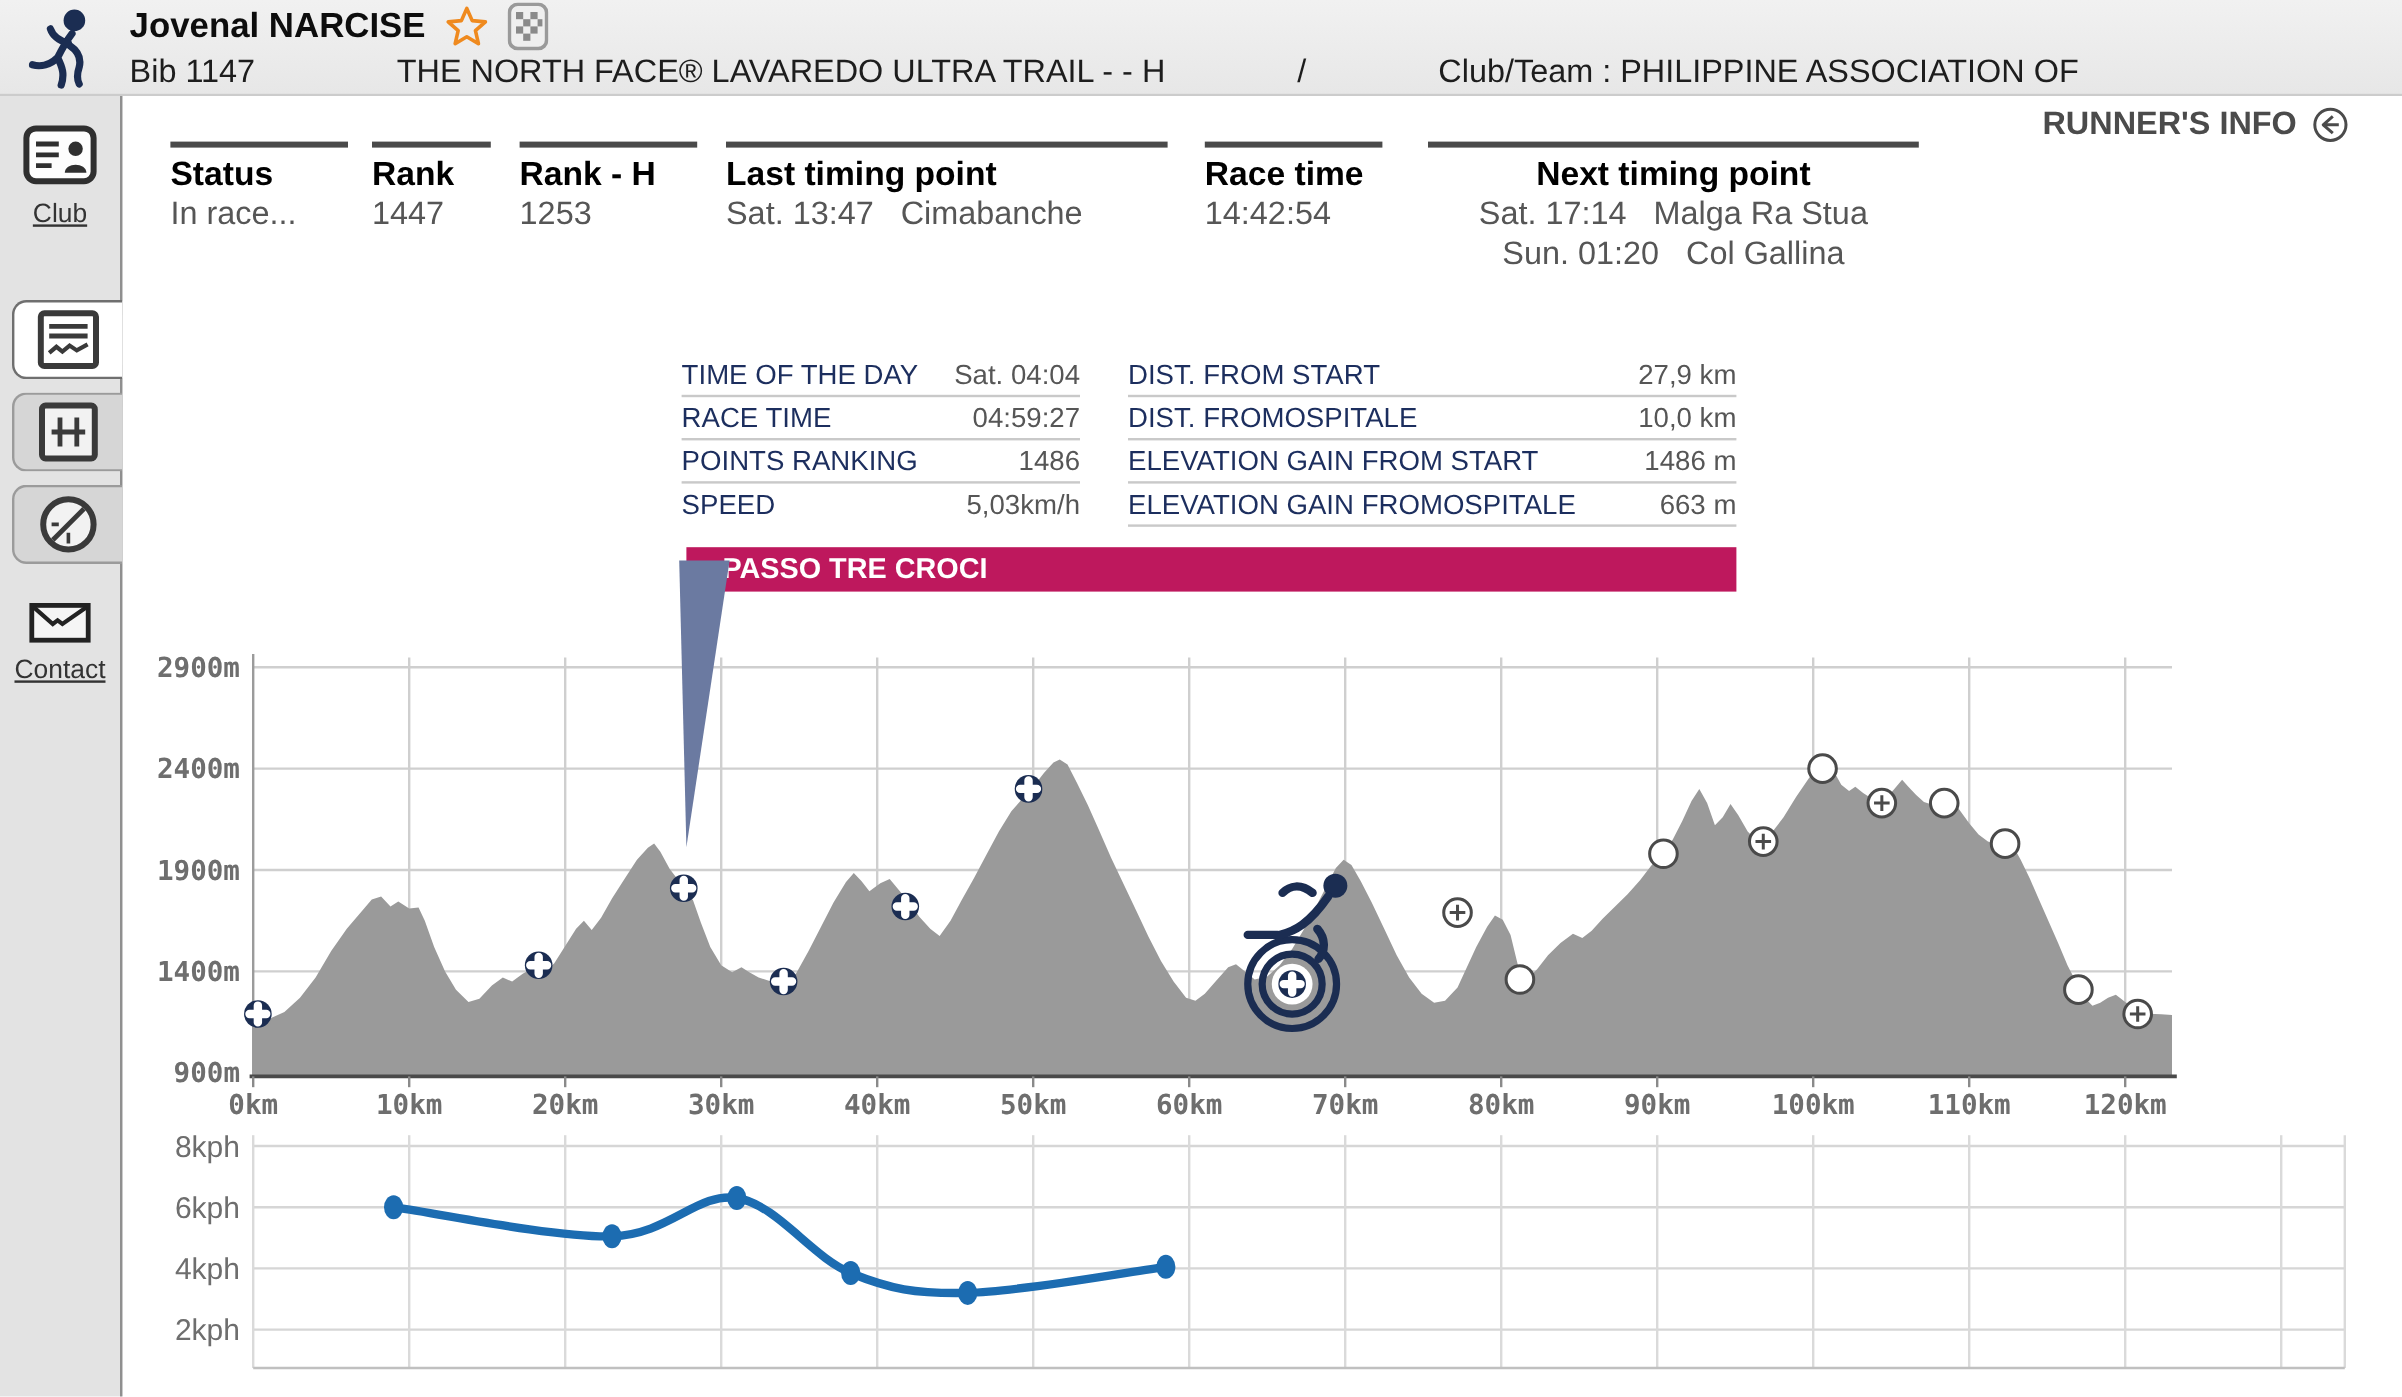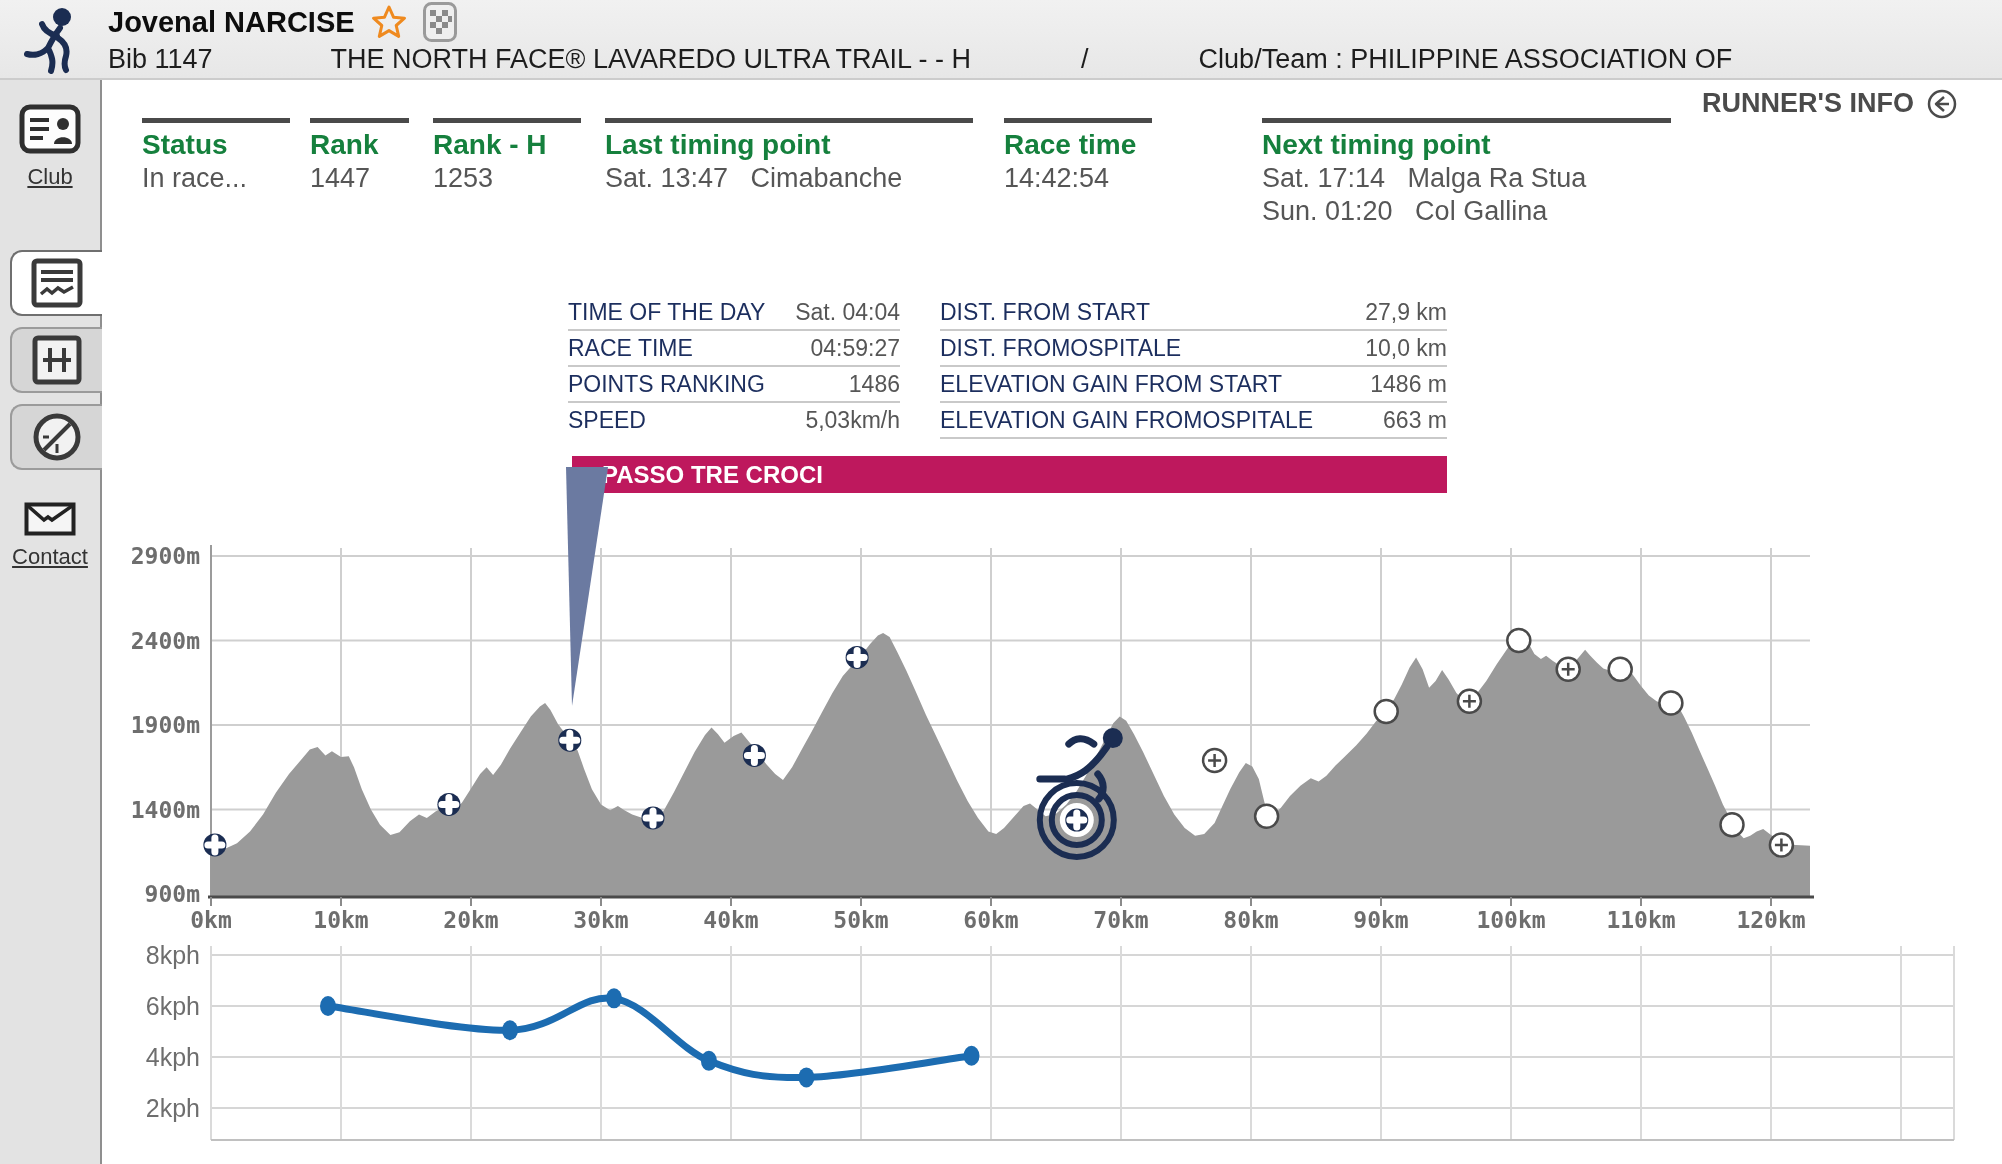"Status" .status-heading { color: #15803d -> #000000 }
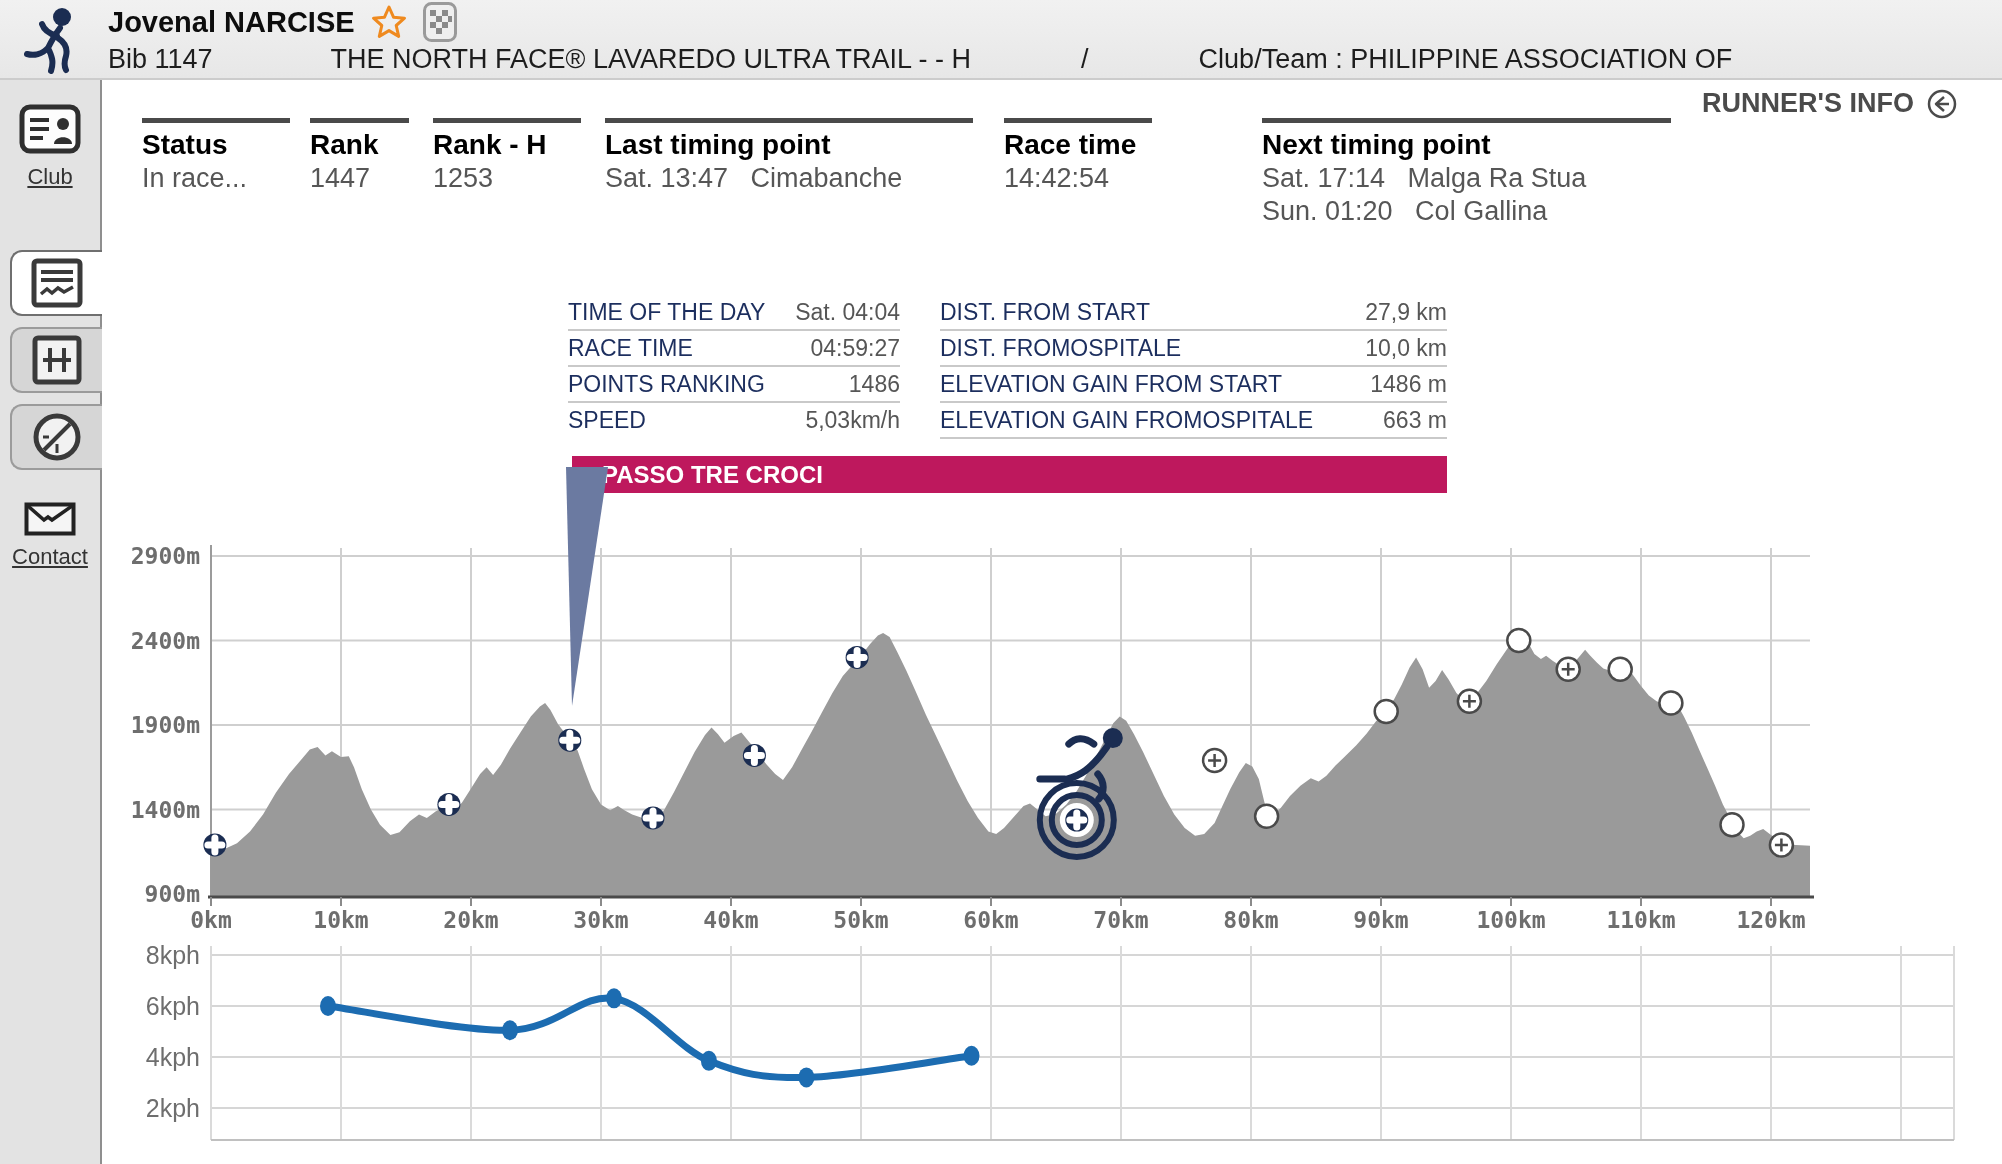"Next timing point" div.status-col { left: 1262px -> 1190px; text-align: none -> center }
